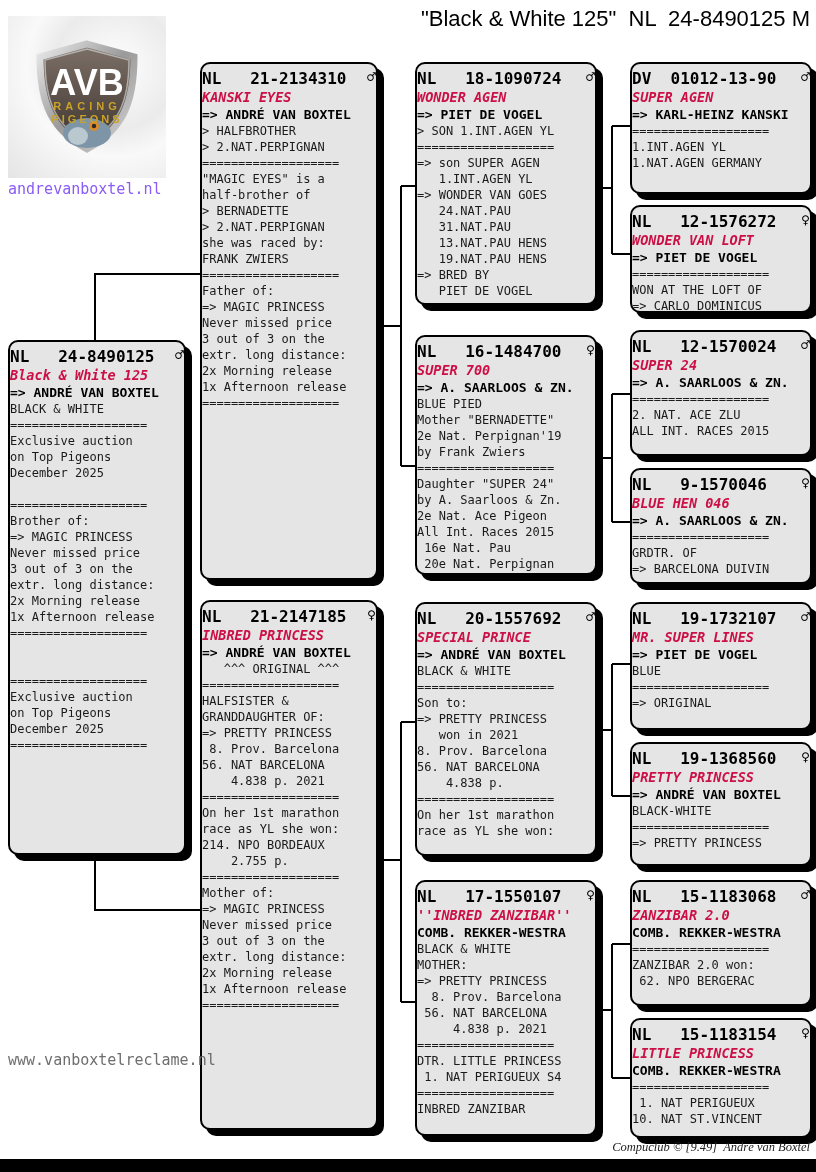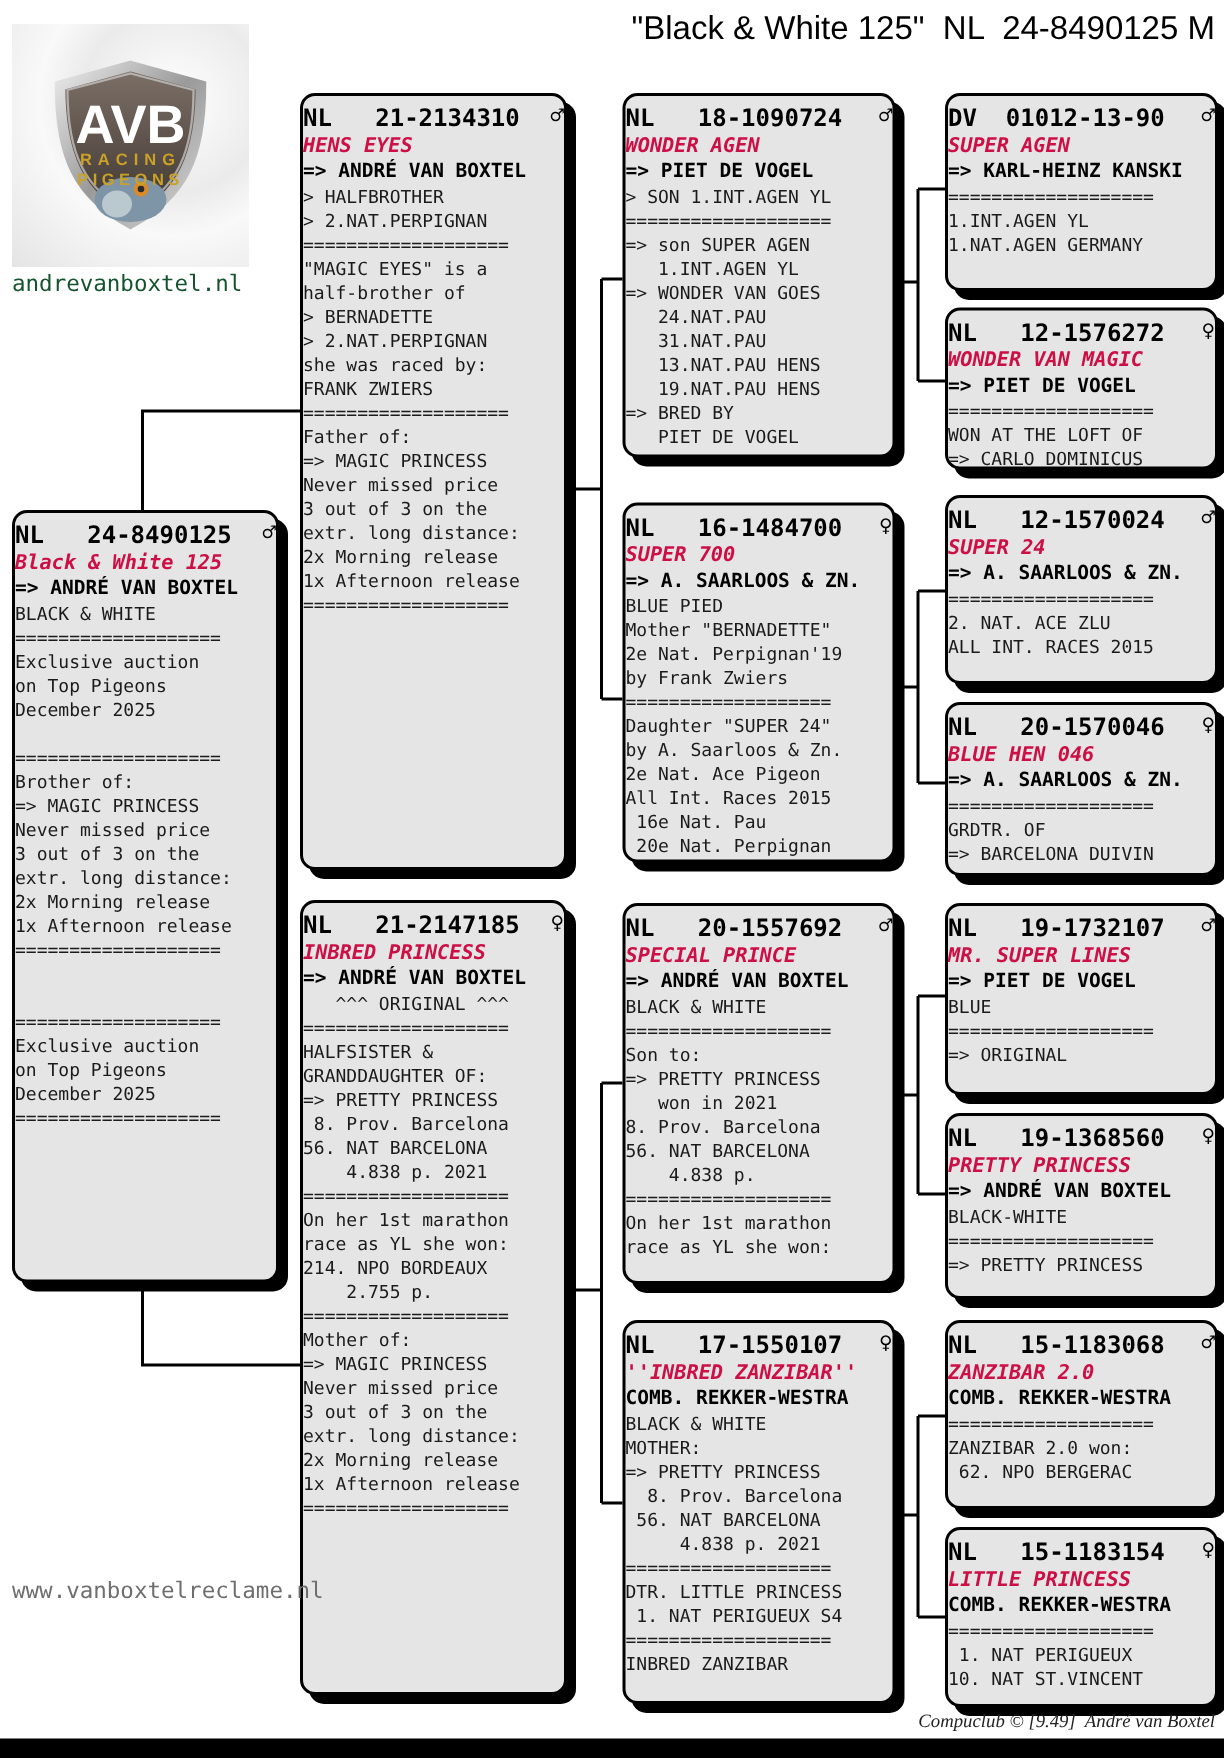"HENS EYES" div.nm { text: HENS -> KANSKI }
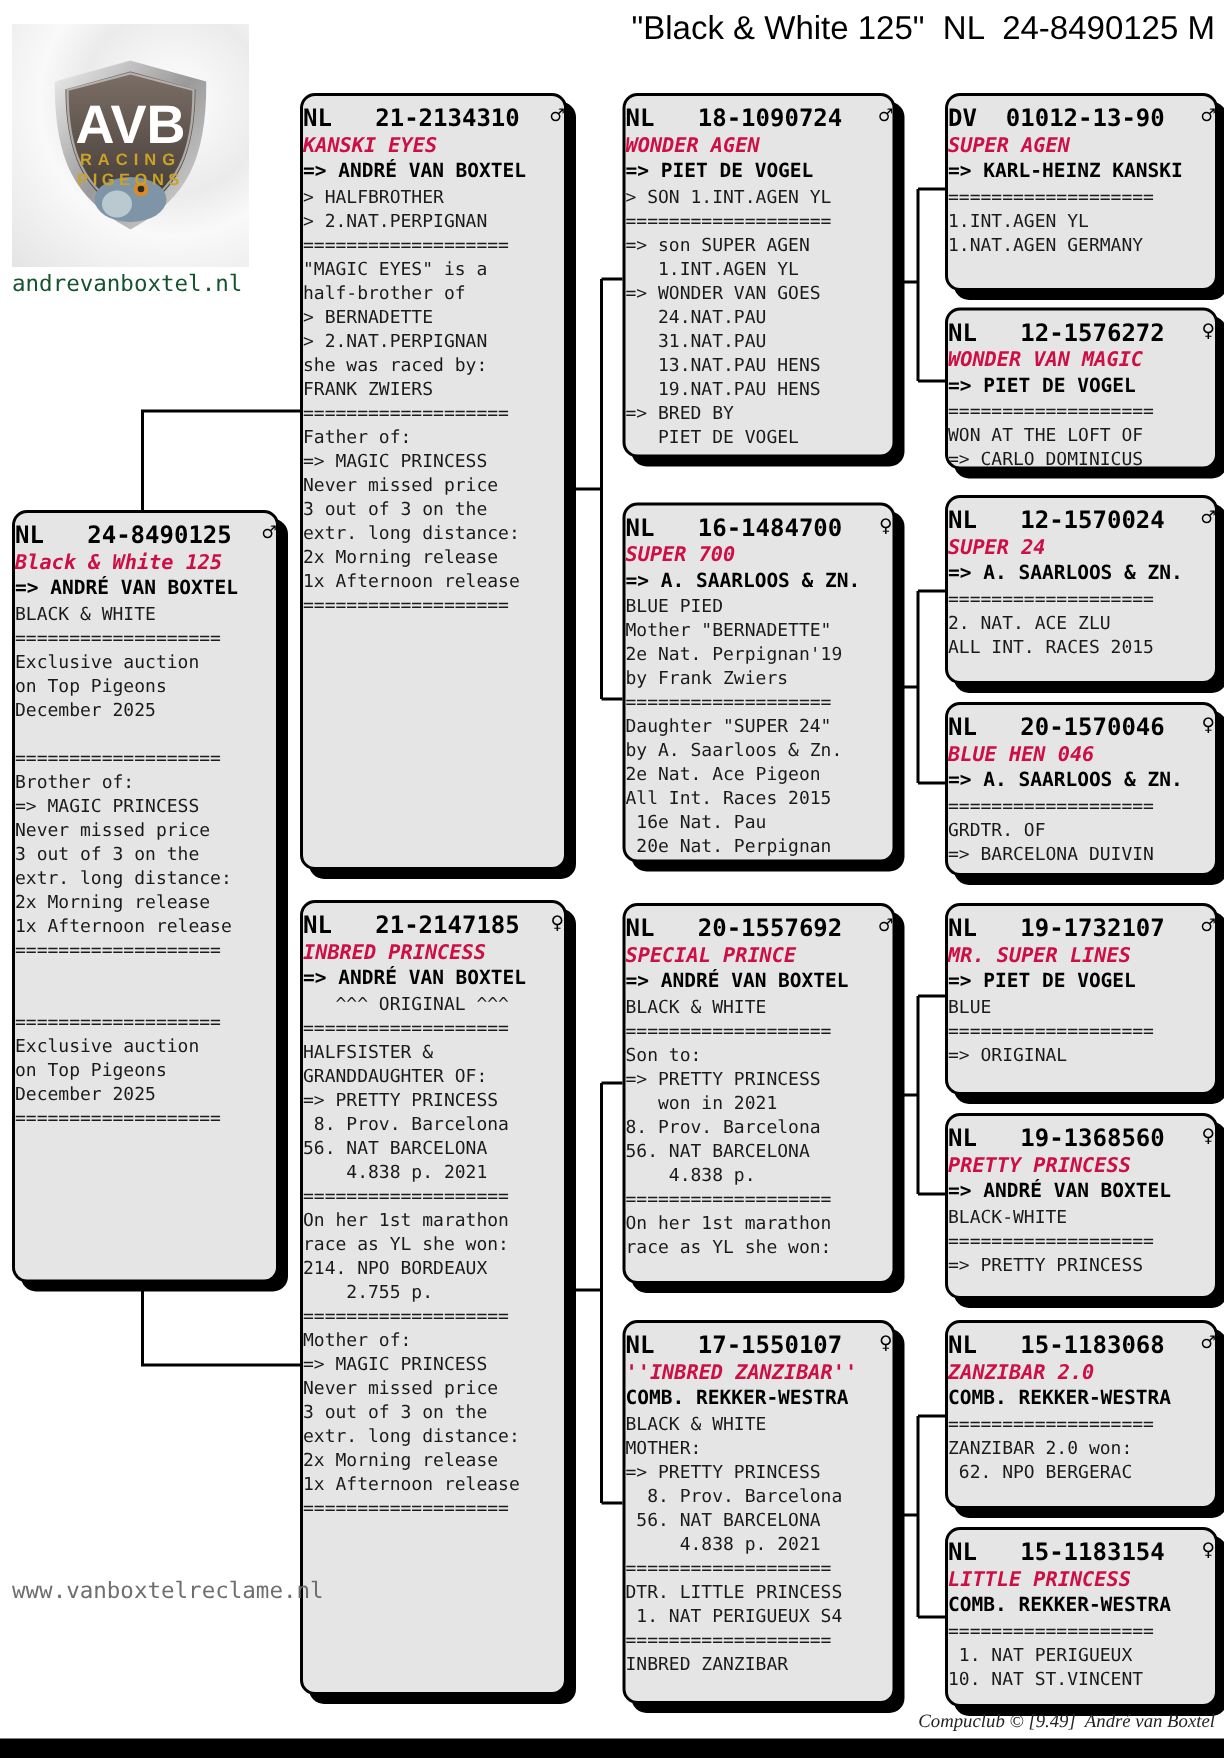"andrevanboxtel.nl" .logo-site { color: #14532d -> #8b5cf6 }
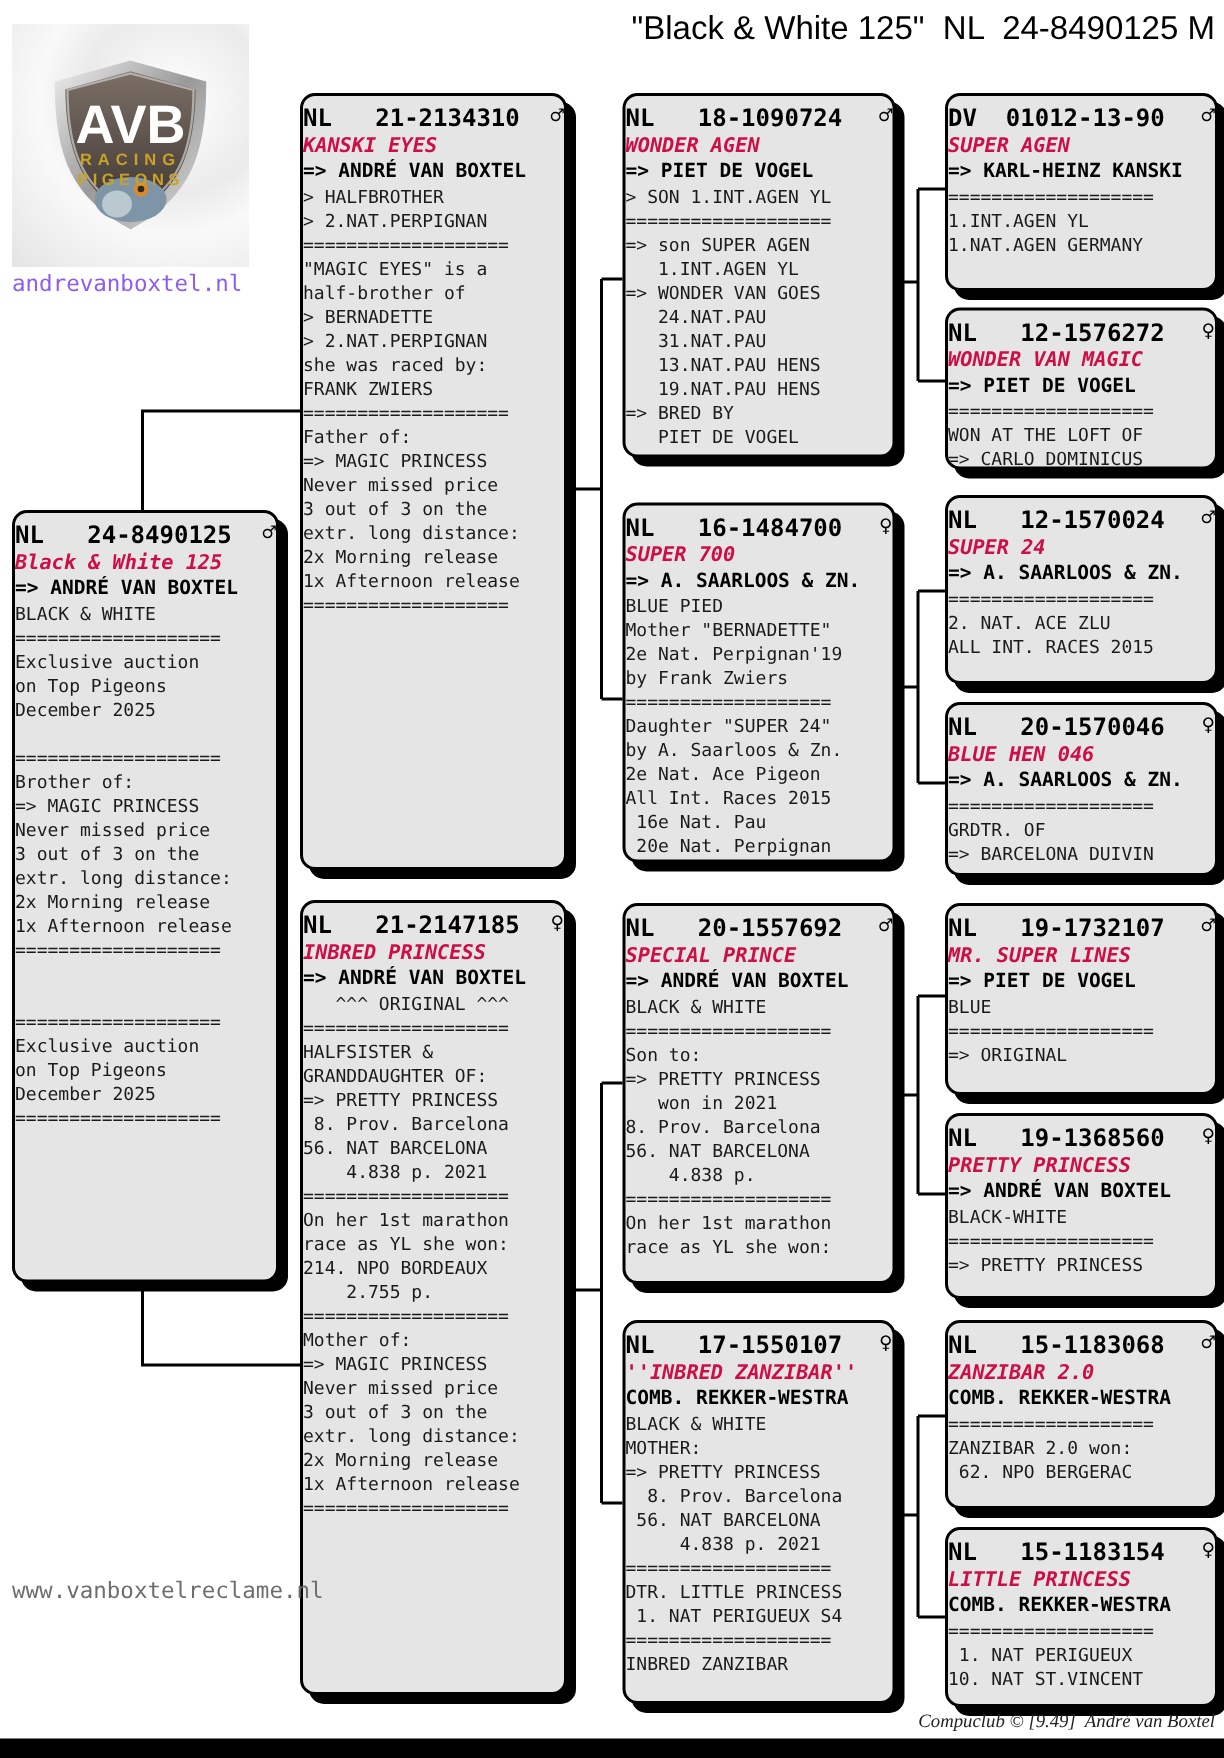"WONDER VAN MAGIC" div.nm { text: MAGIC -> LOFT }
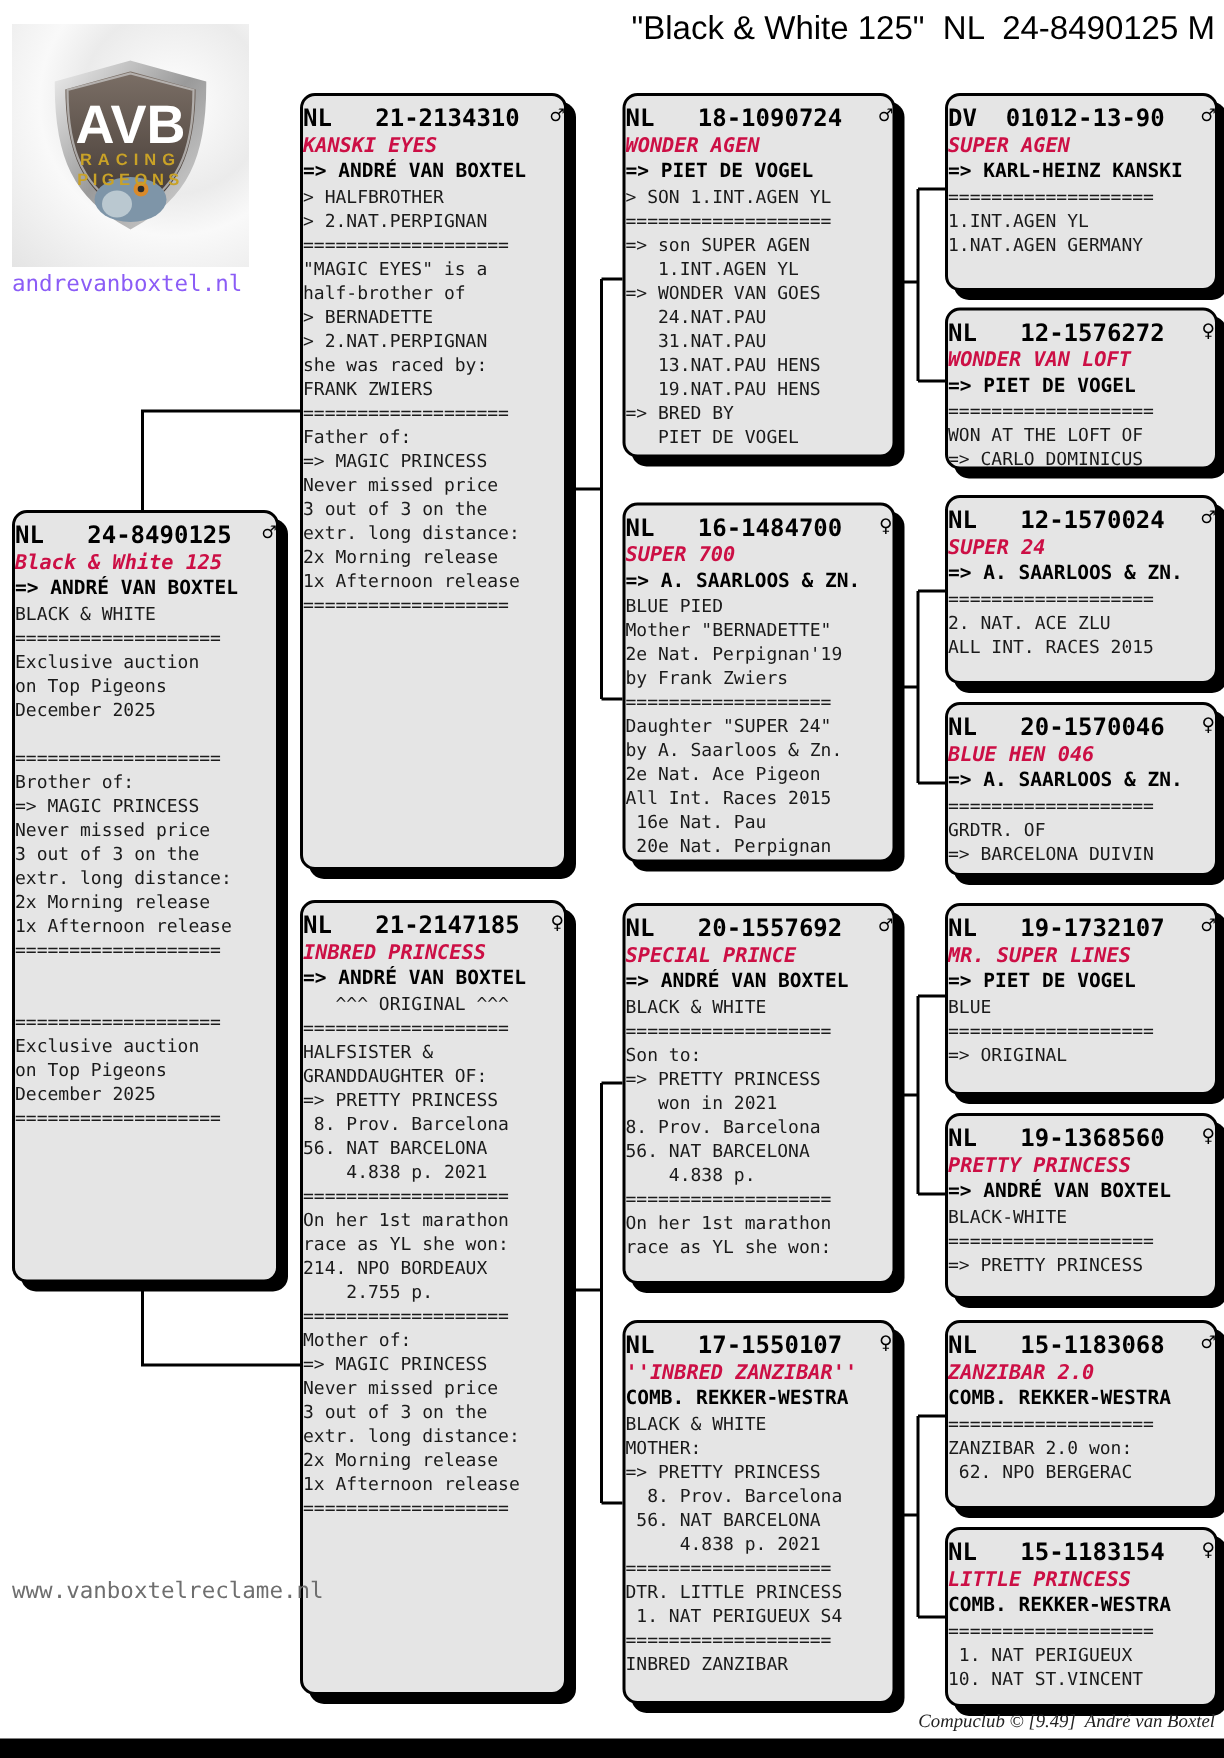"NL 20-1570046" span.ring { text: 20-1570046 -> 9-1570046 }
